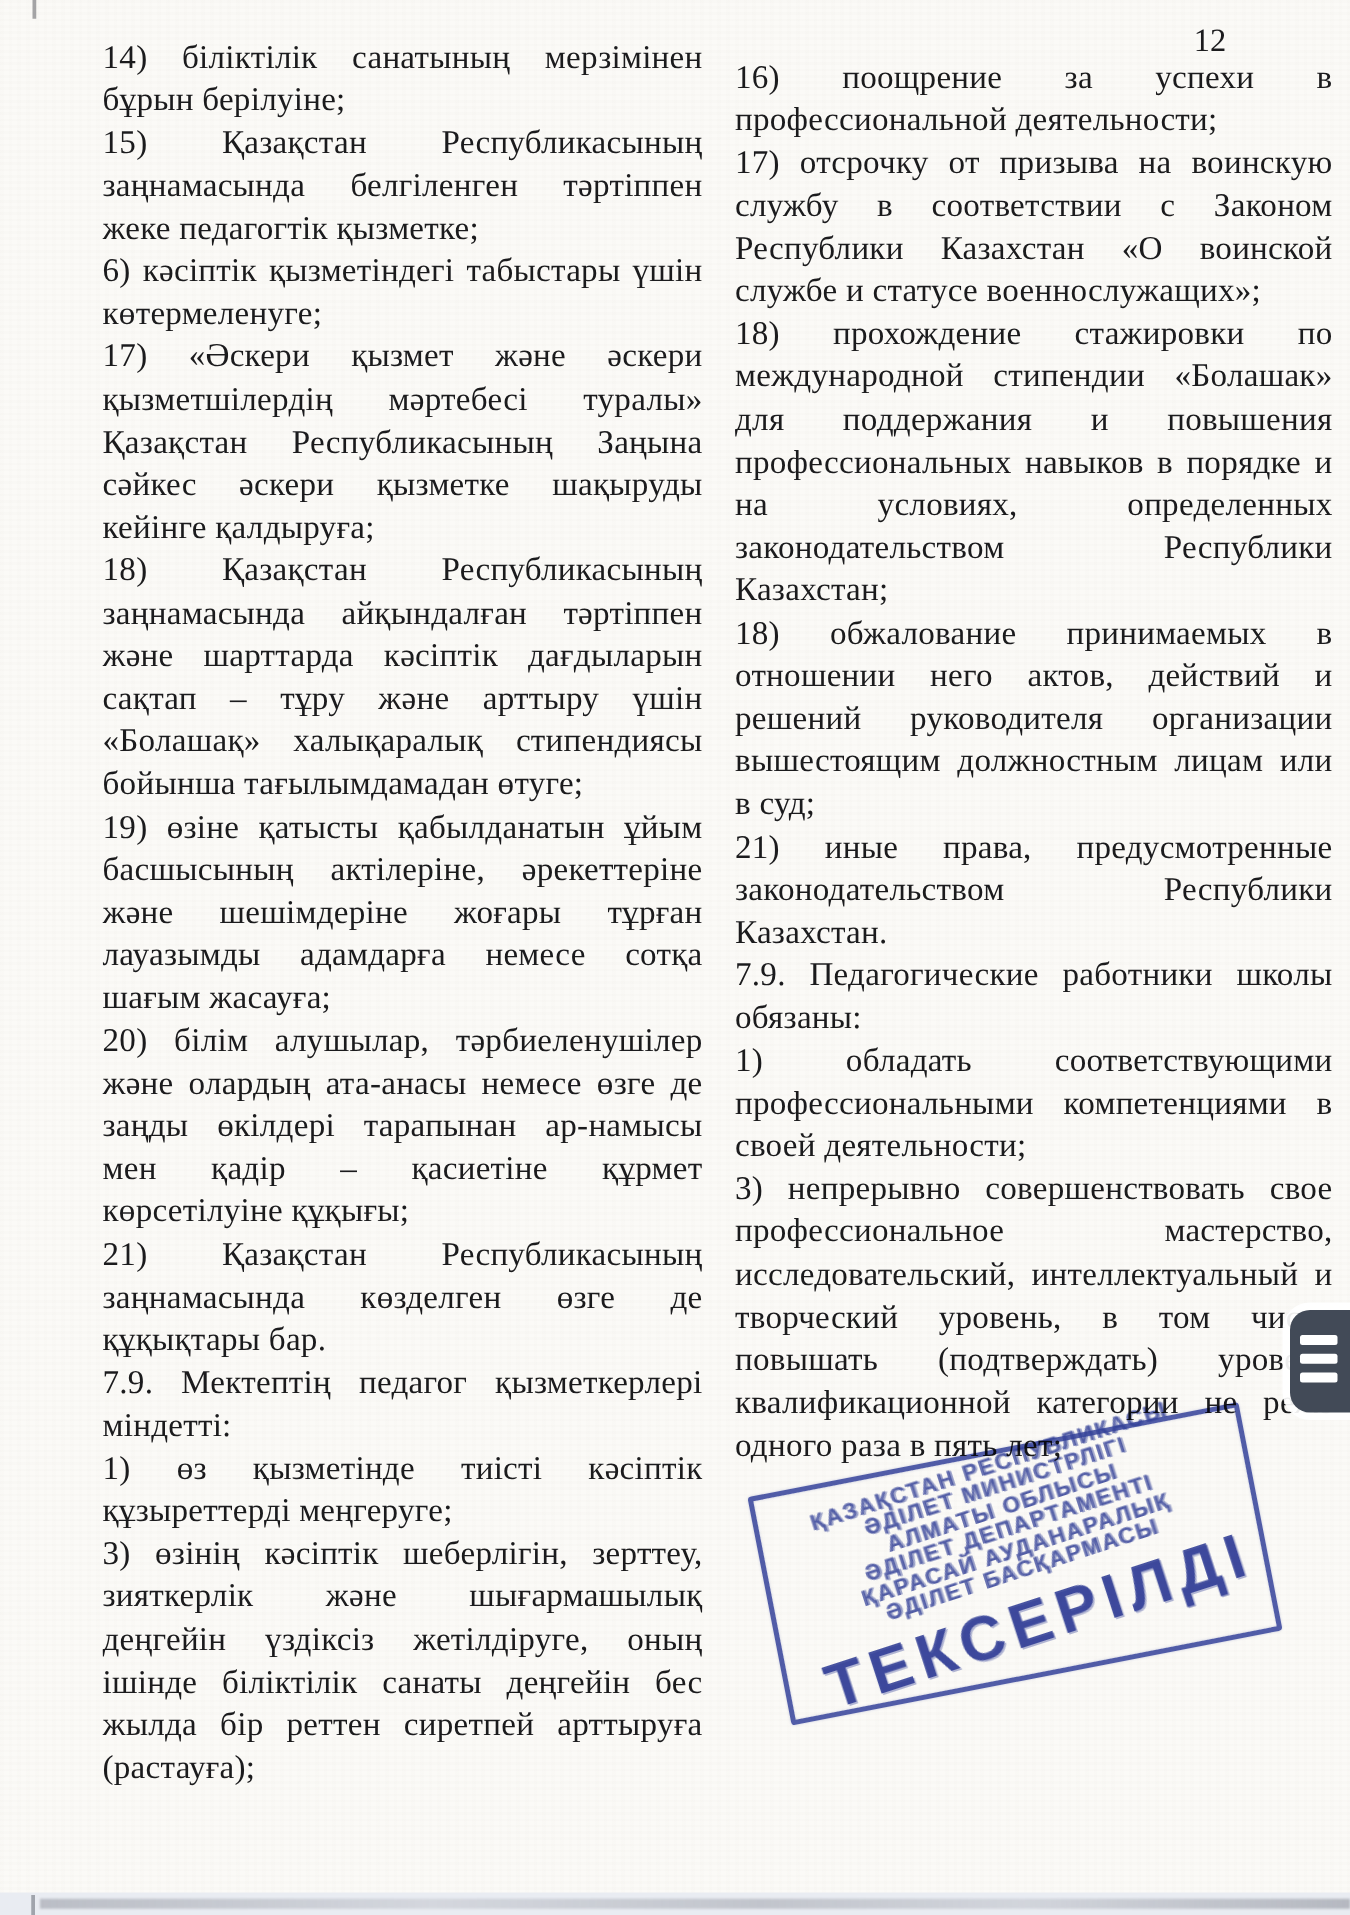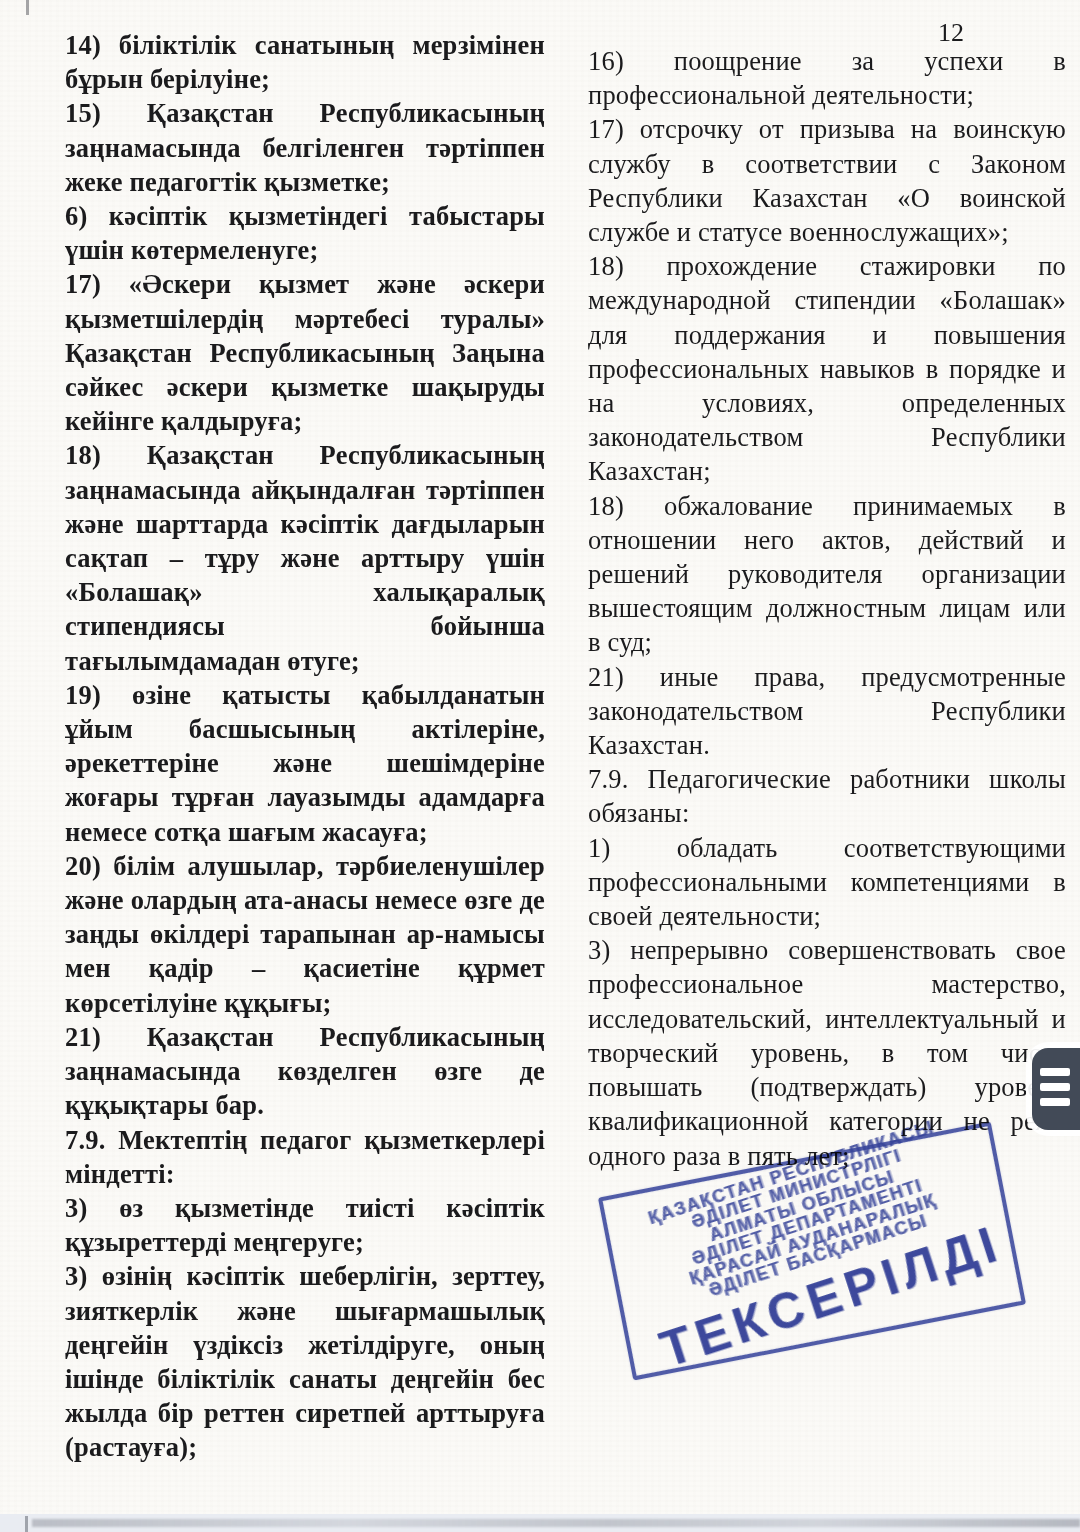"14) біліктілік санатының мерзімінен" .col-left { font-weight: bold -> none; left: 65px -> 82px }
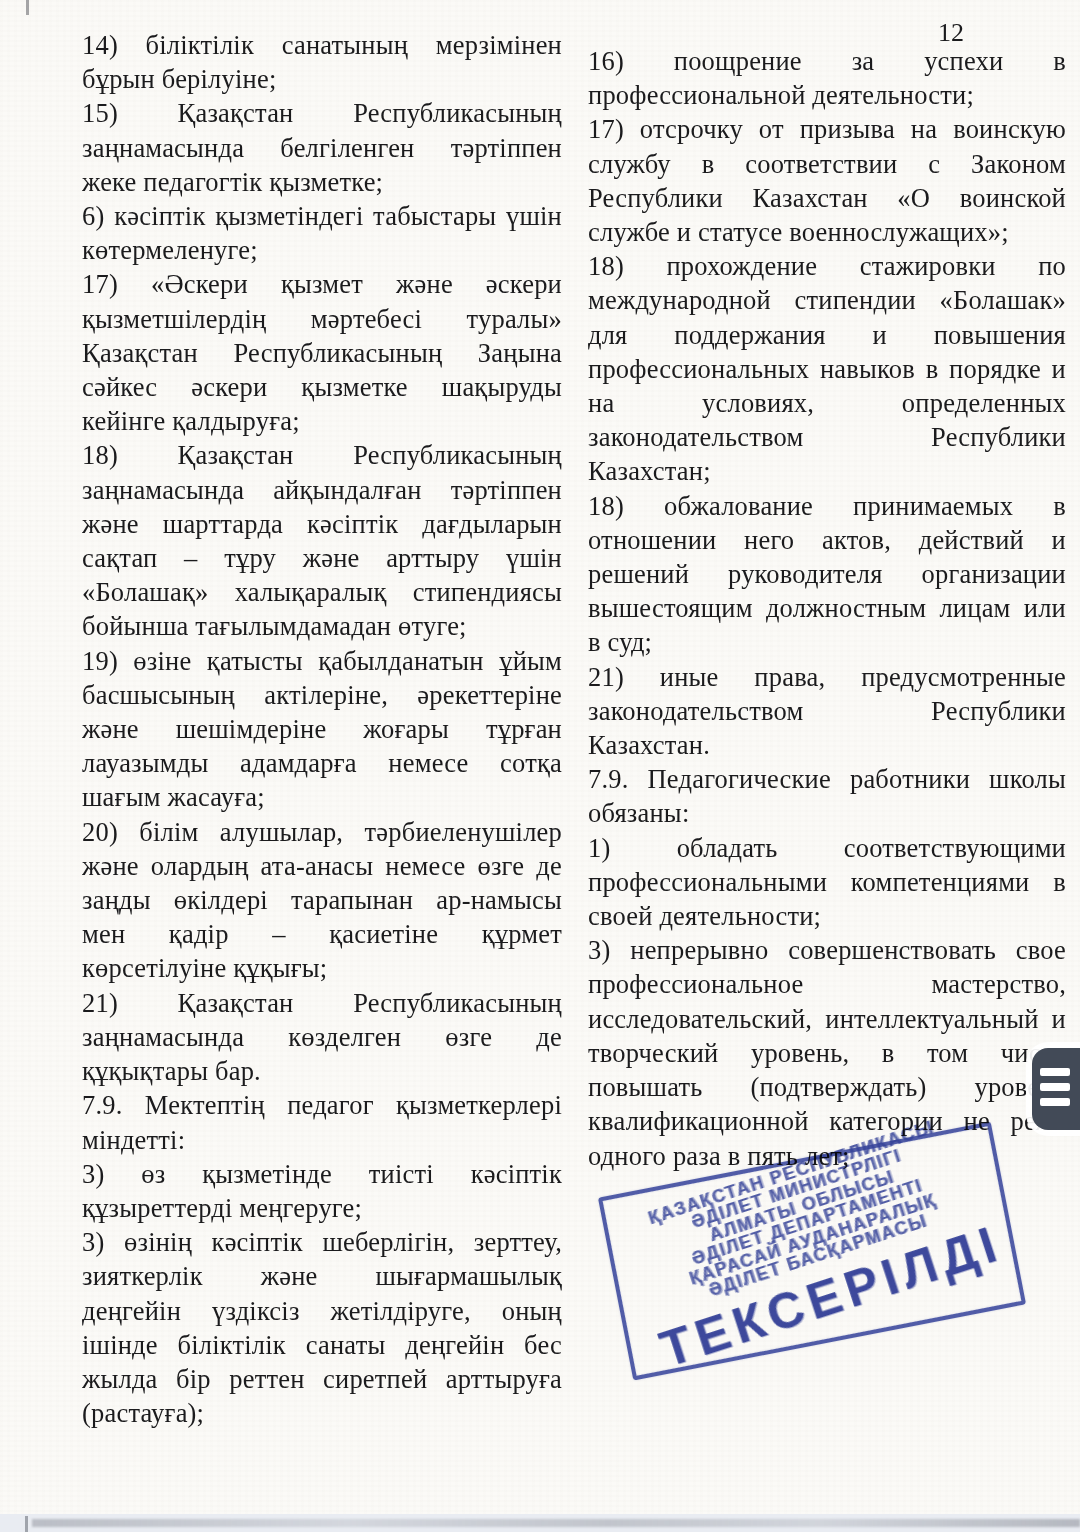"12" .page-number { text-align: none -> center }
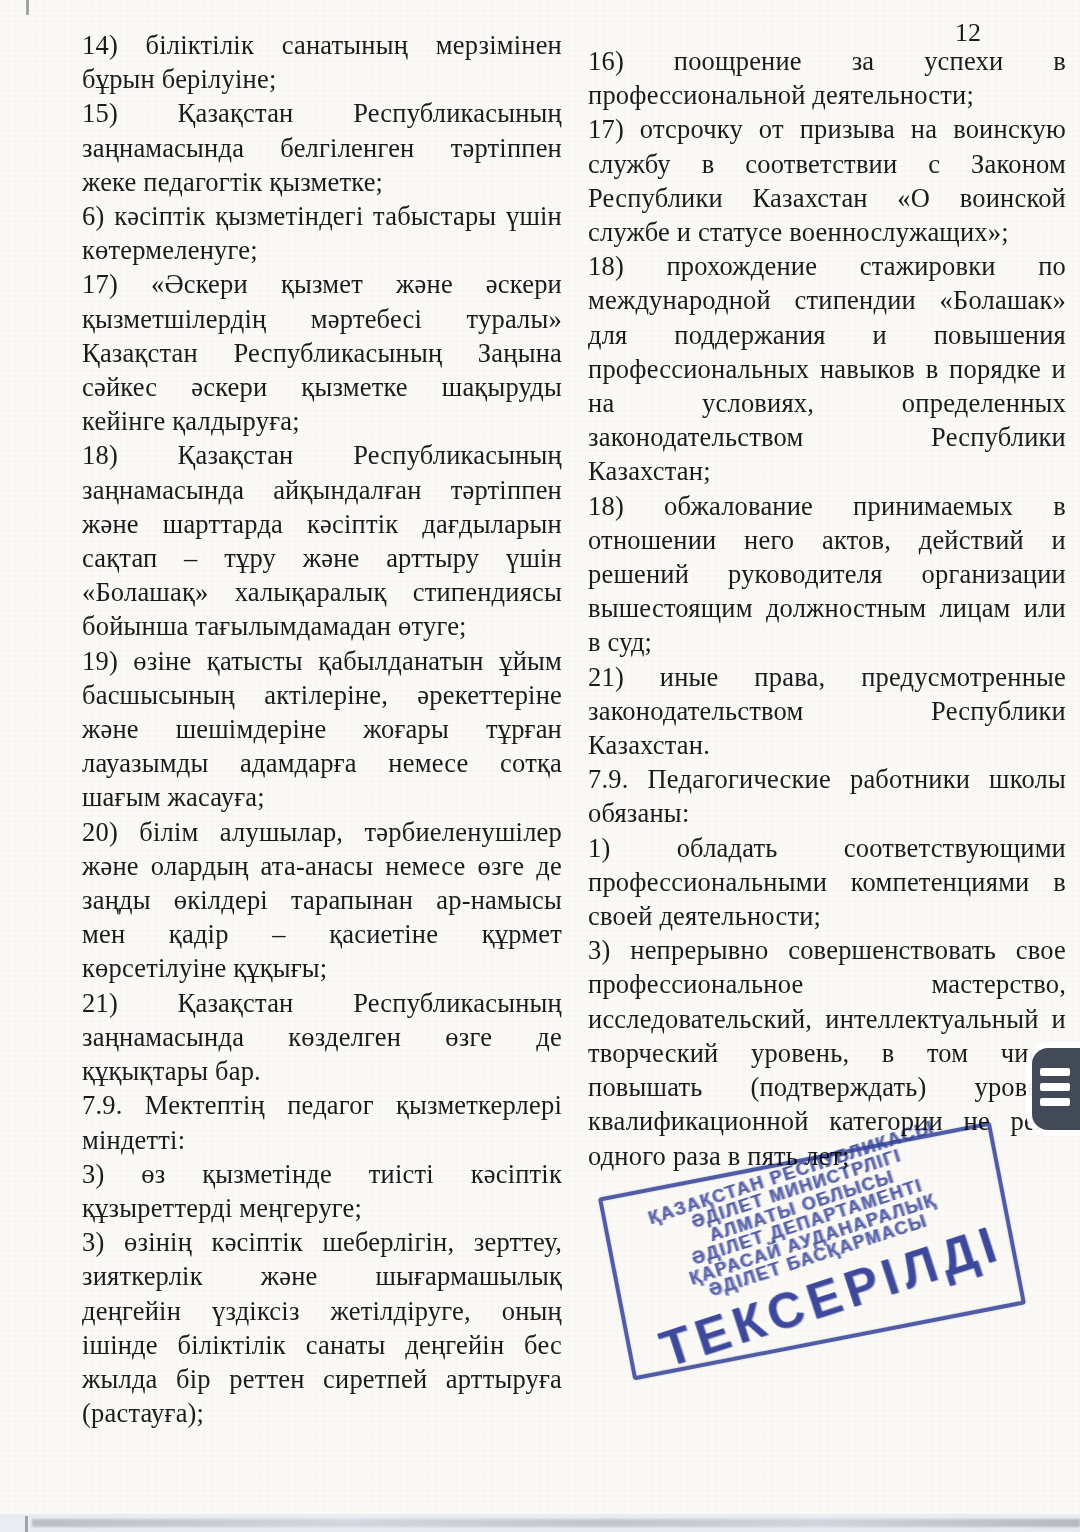"3) өз қызметінде тиісті кәсіптік" p { text: 3 -> 1 }
